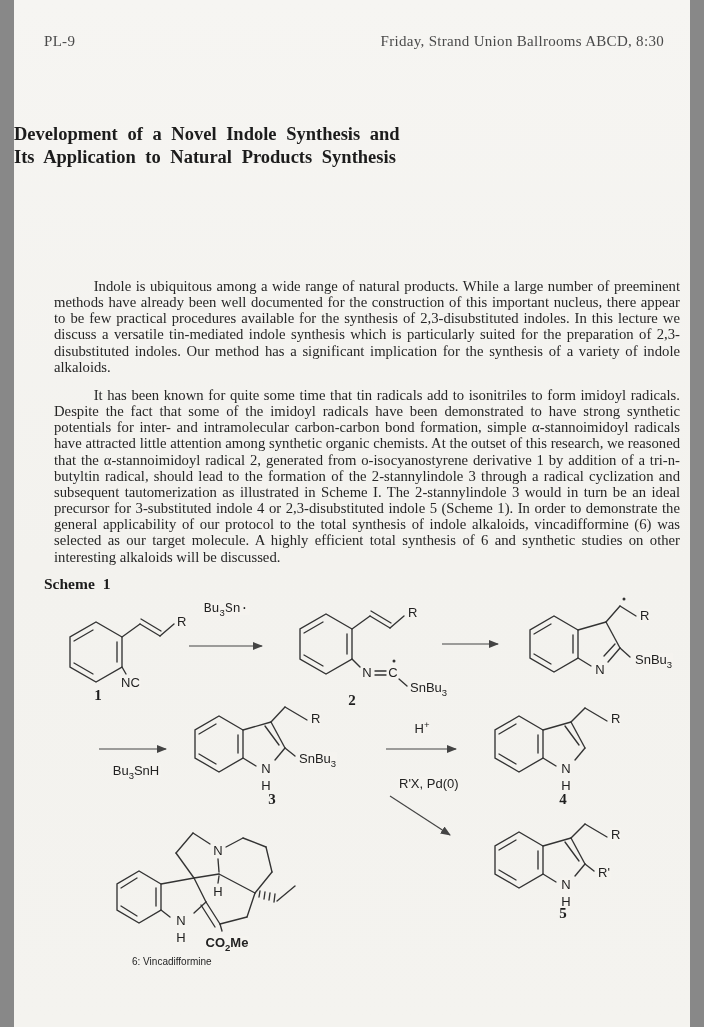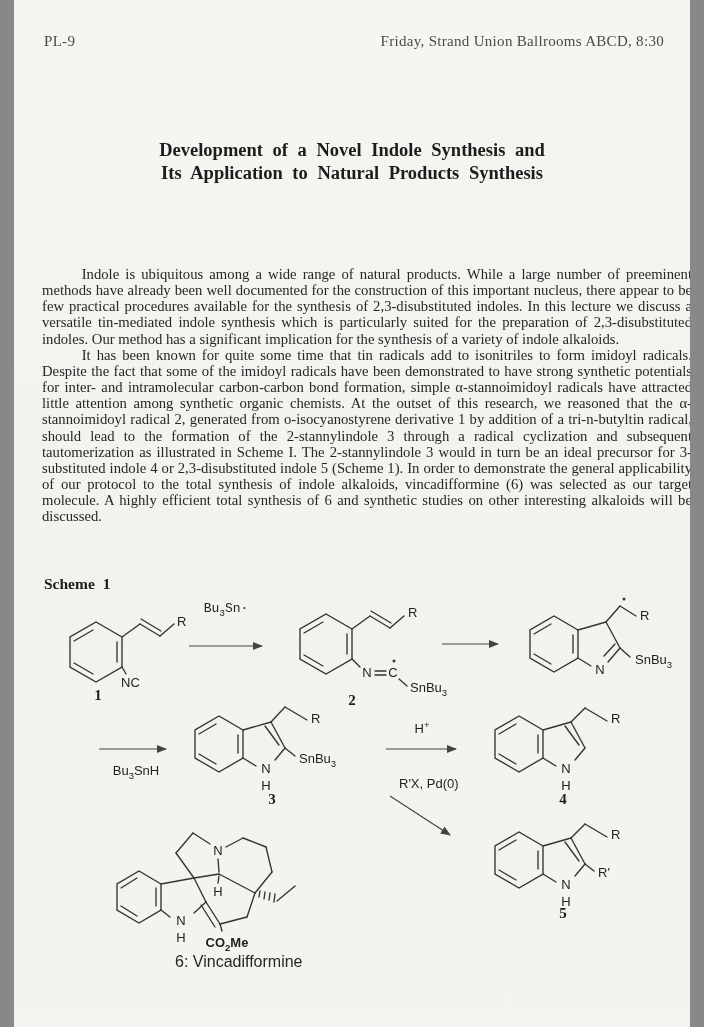"Development of a Novel Indole" .title { margin-top: 16px -> none; text-align: center -> none }
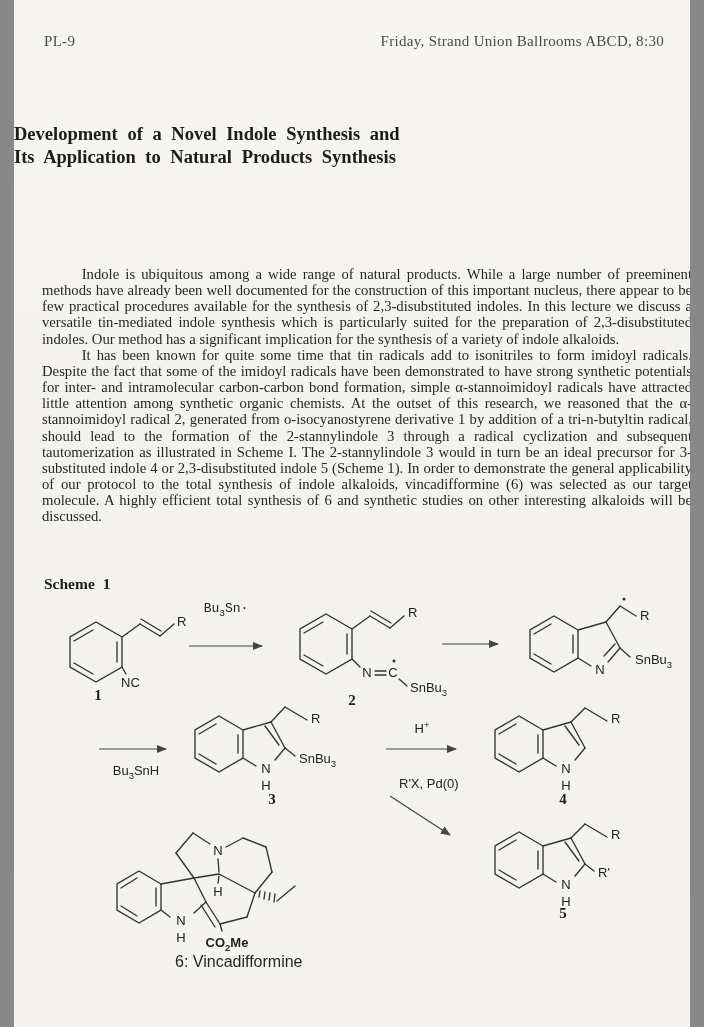"Indole is ubiquitous among a" .bodytext p { margin: 0 -> 12px }
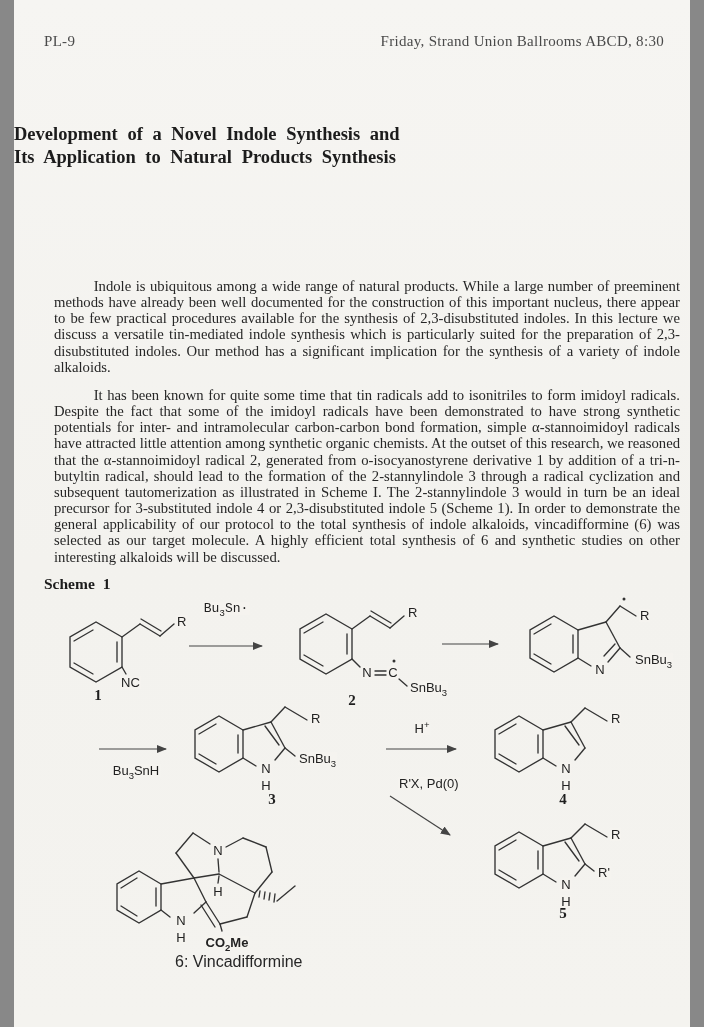"6: Vincadifformine" .caption { font-size: 16px -> 10px; margin-left: 43px -> none }
